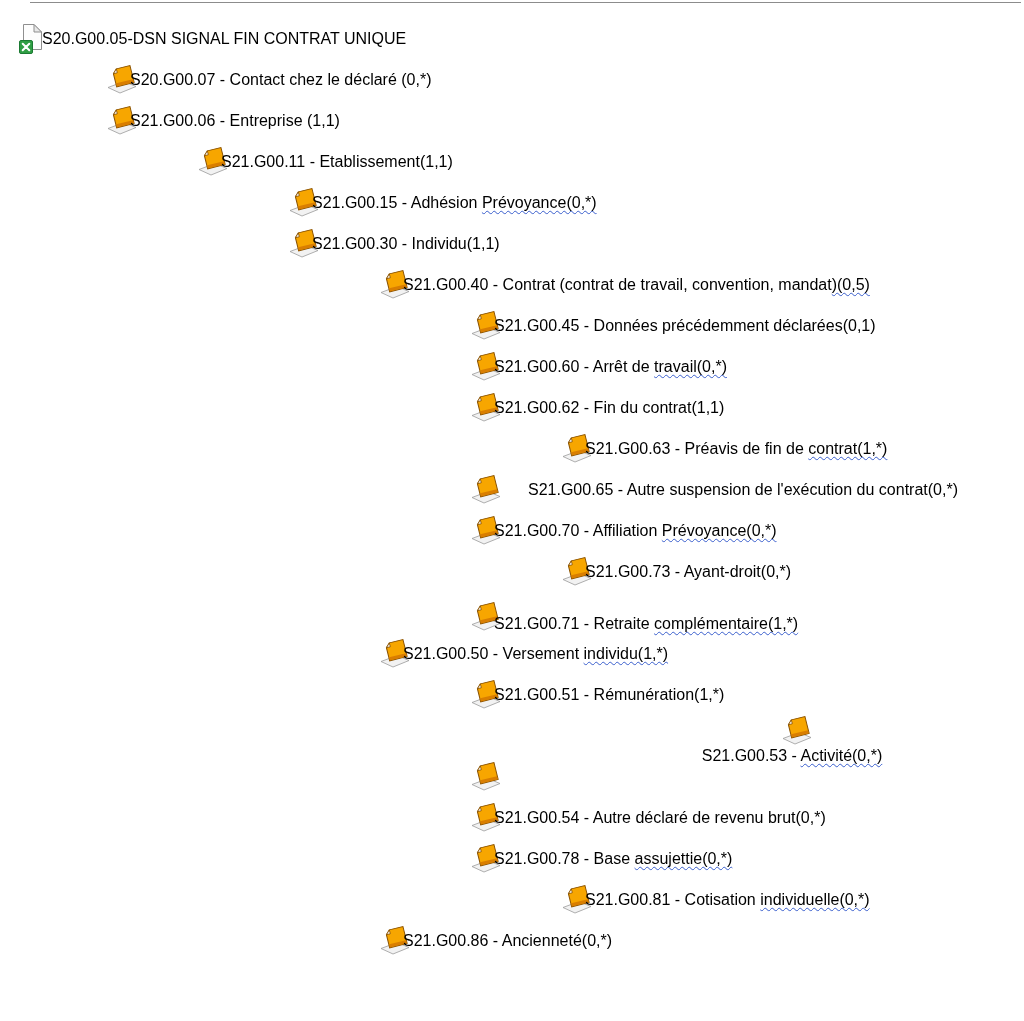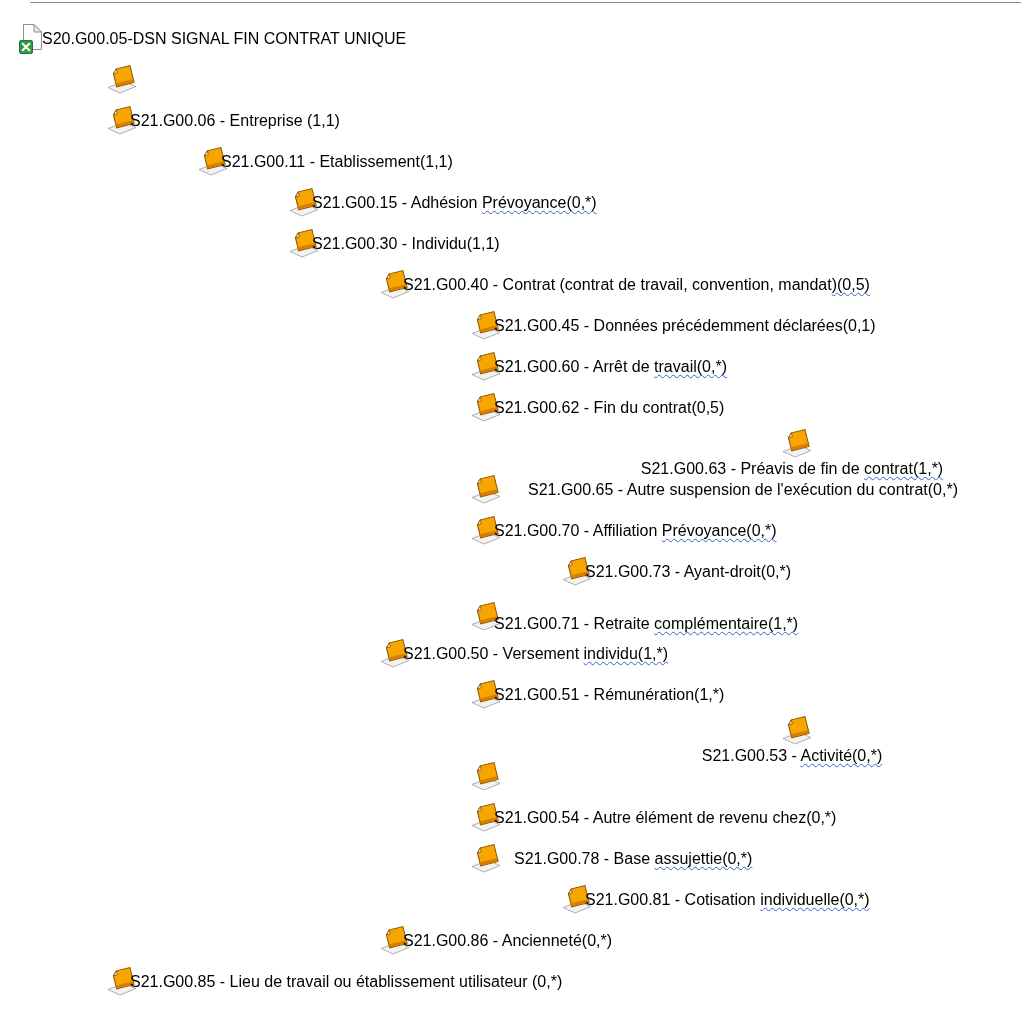"S20.G00.07 - Contact chez le" span.row-label { html: none -> <span>S20.G00.07 - Contact chez le déclaré (0,*)</span> }
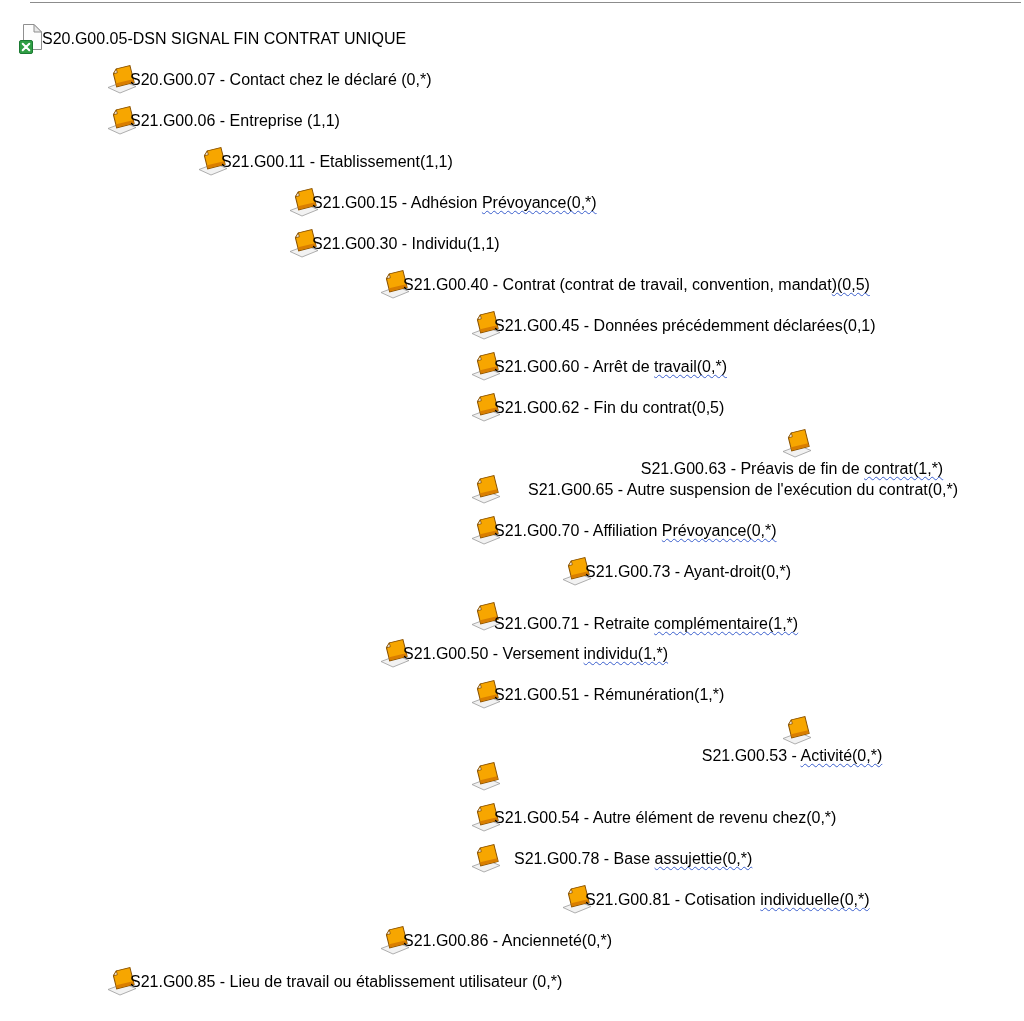"S21.G00.62 - Fin du contrat(0,5)" span.row-label { text: 0,5 -> 1,1 }
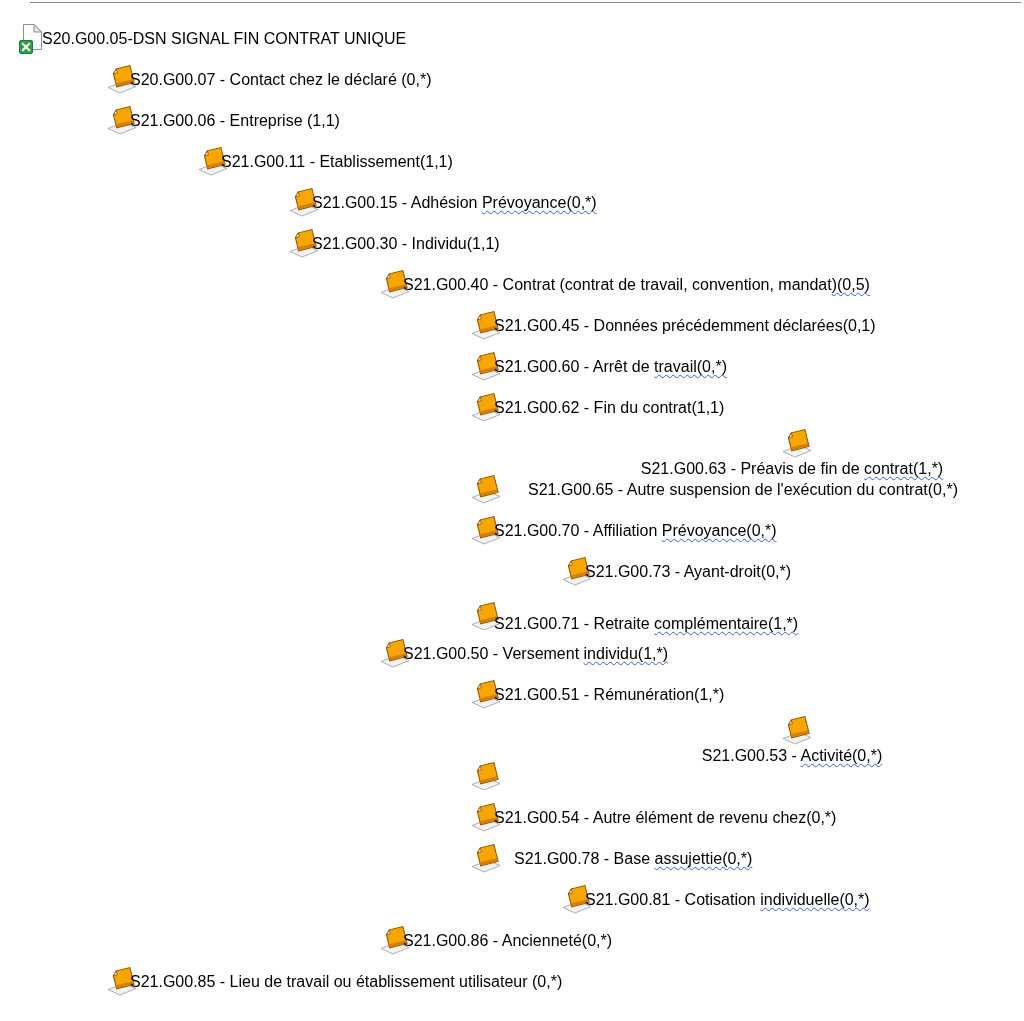"S21.G00.63 - Préavis de fin" div.tree-row { flex-direction: column -> none }
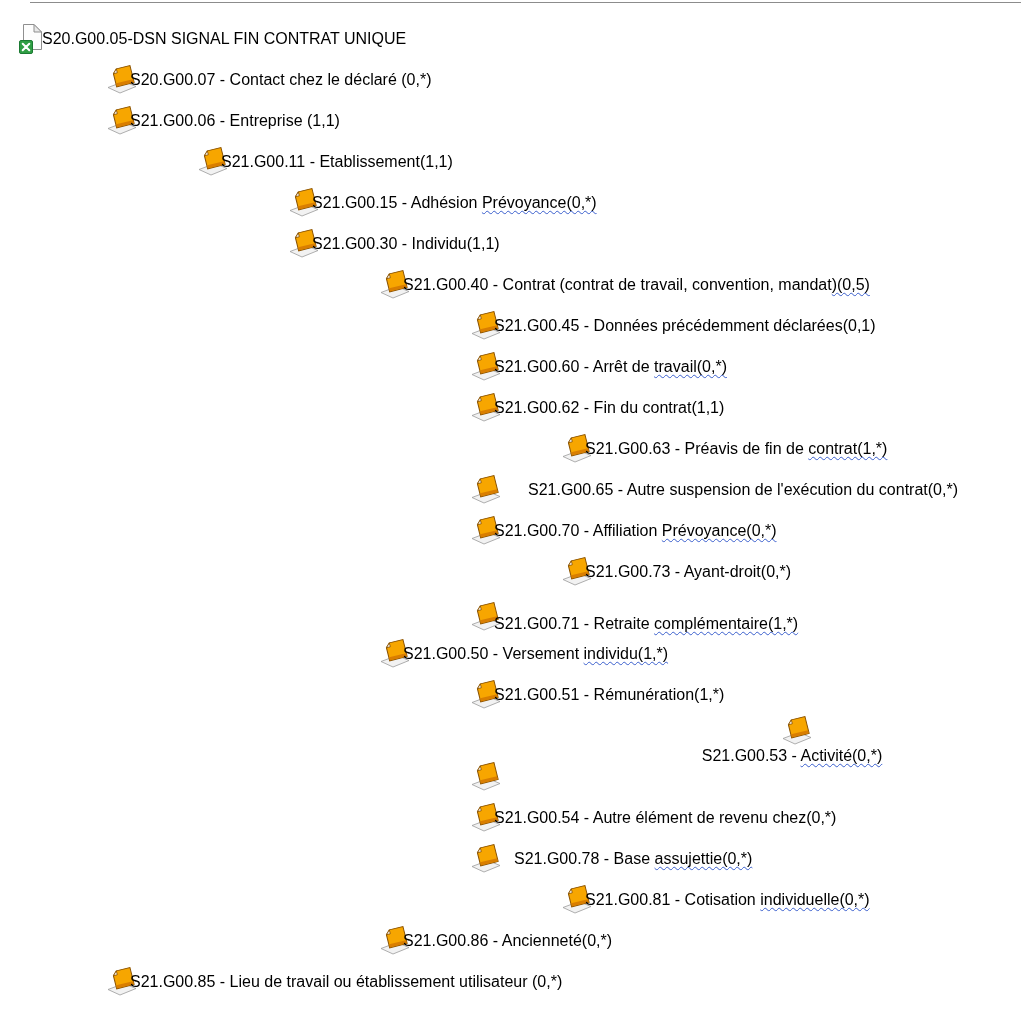"S21.G00.54 - Autre élément de" span.row-label { text: élément de revenu chez -> déclaré de revenu brut }
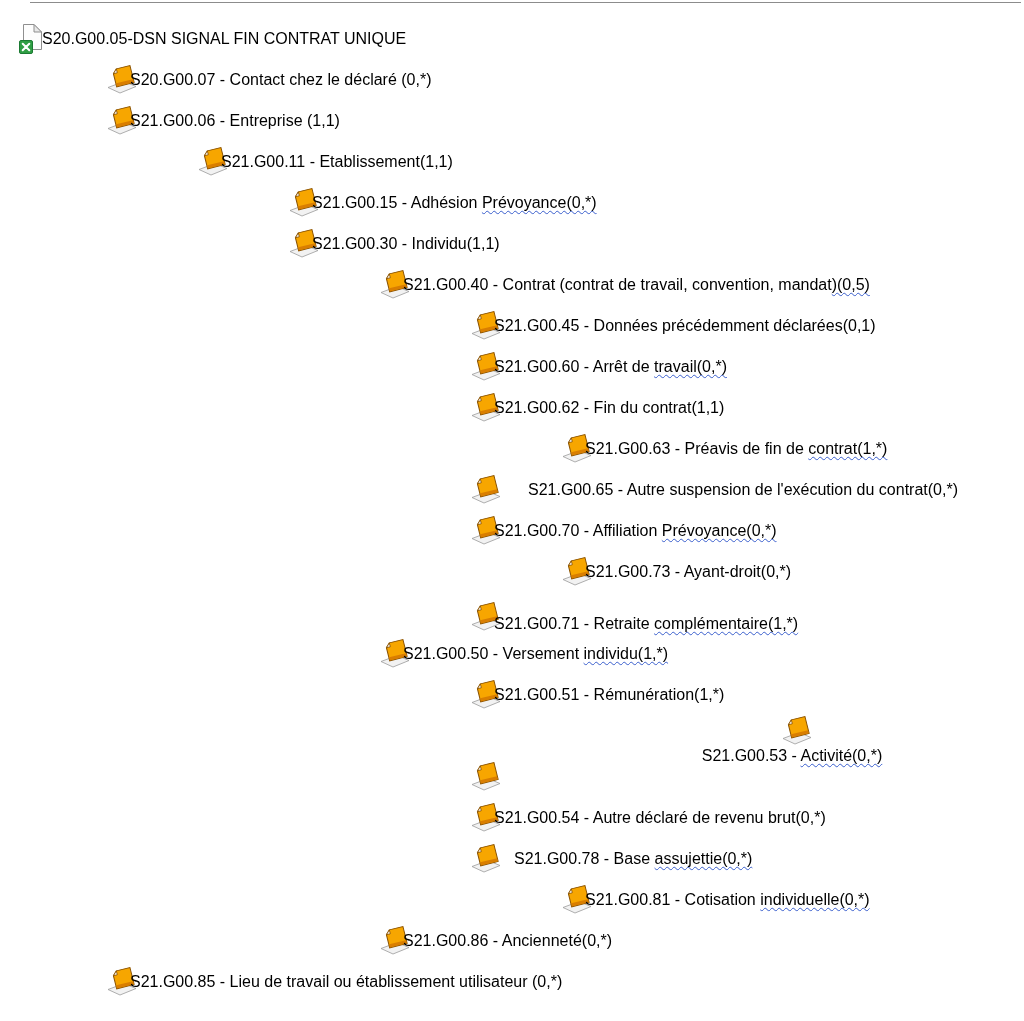"S21.G00.78 - Base assujettie(0,*)" div.tree-row { gap: 20px -> none }
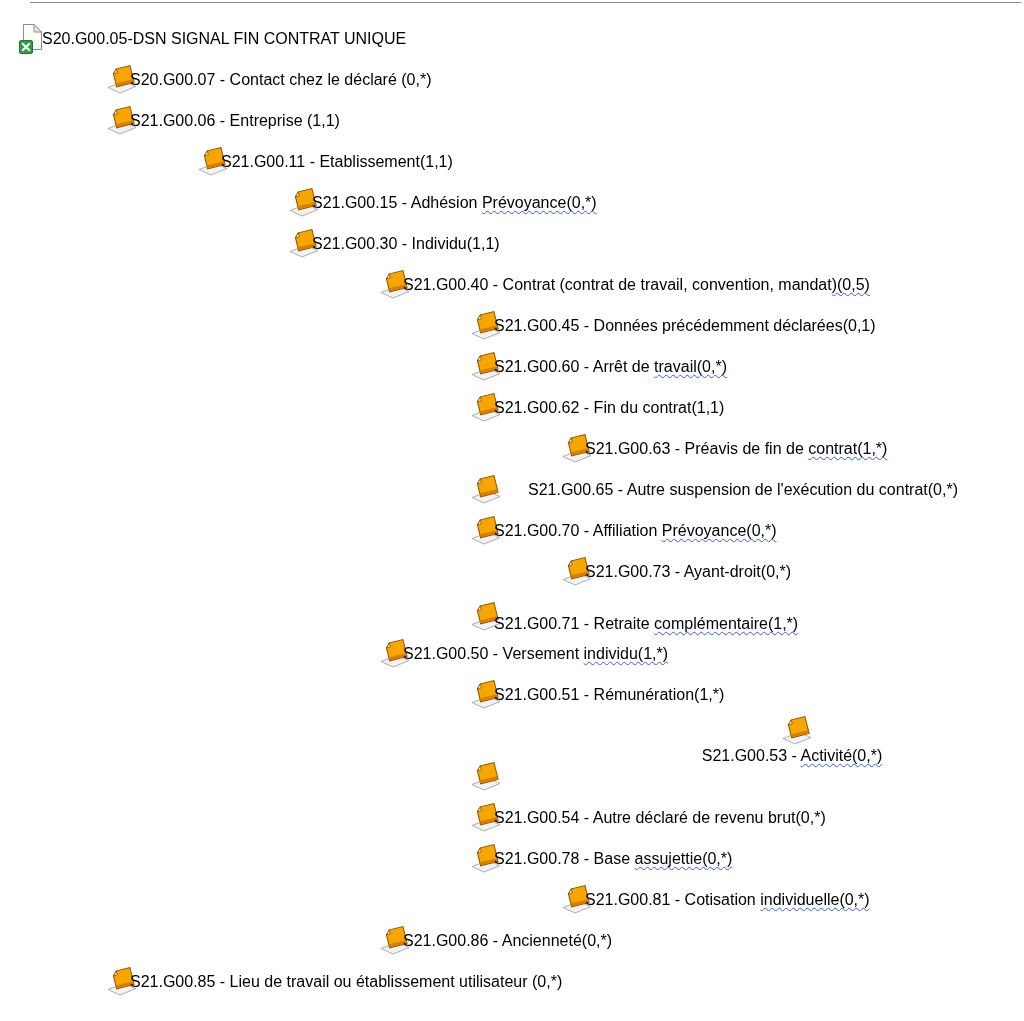"S21.G00.85 - Lieu de travail" div.tree-row { html: <div> <span> <svg> <polygon></polygon> <g> <path></path> <path></path> <path></path> </g> </svg> </span> <span>S21.G00.85 - Lieu de travail ou établissement utilisateur (0,*)</span> </div> -> none }
